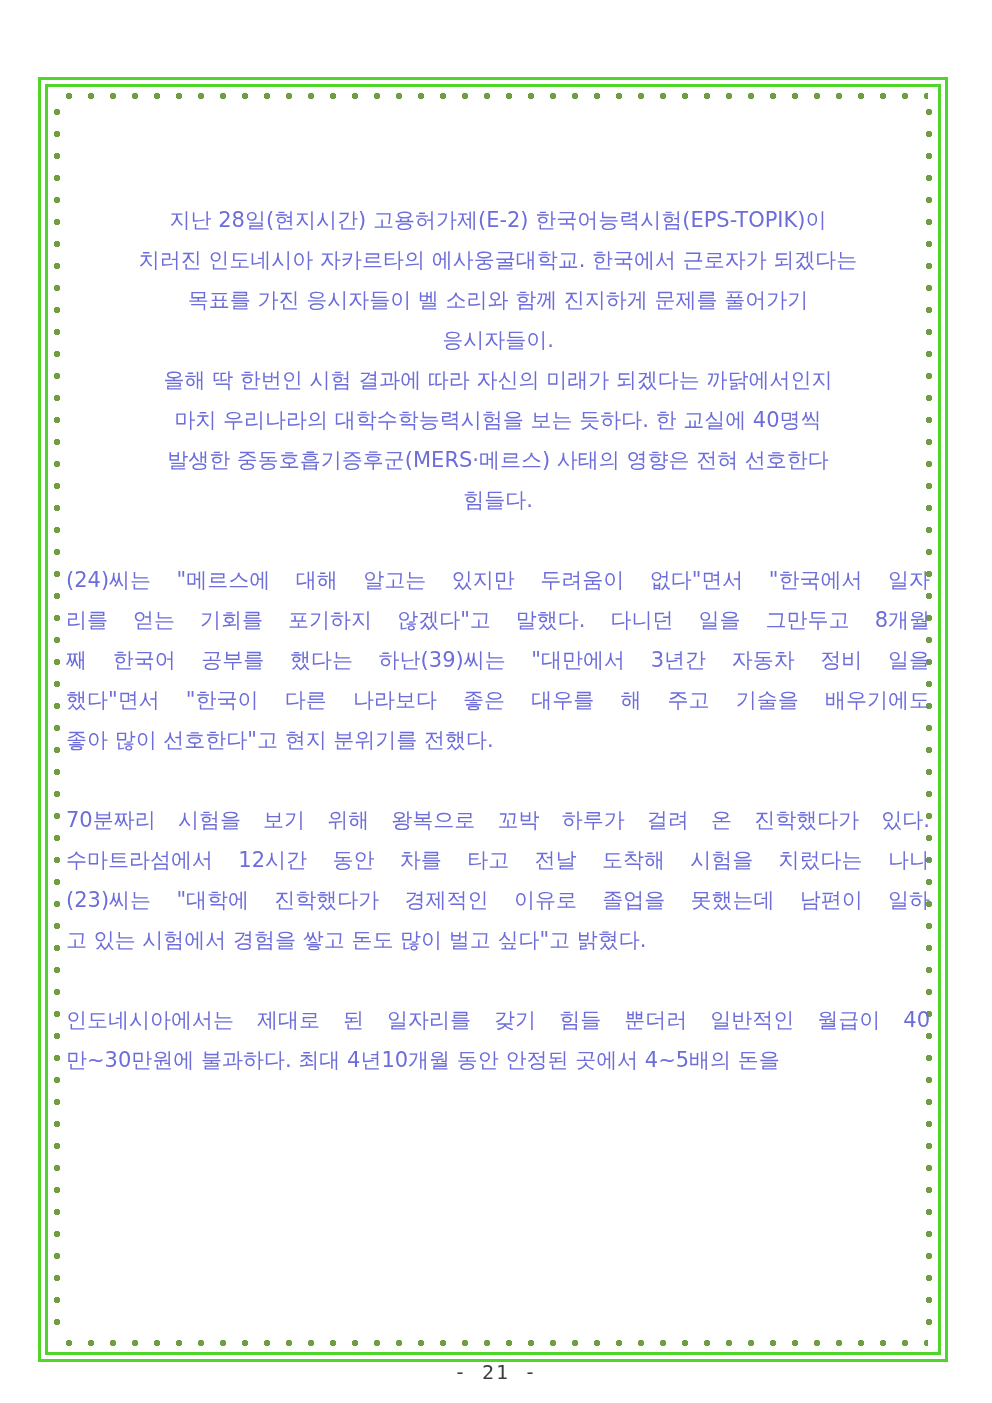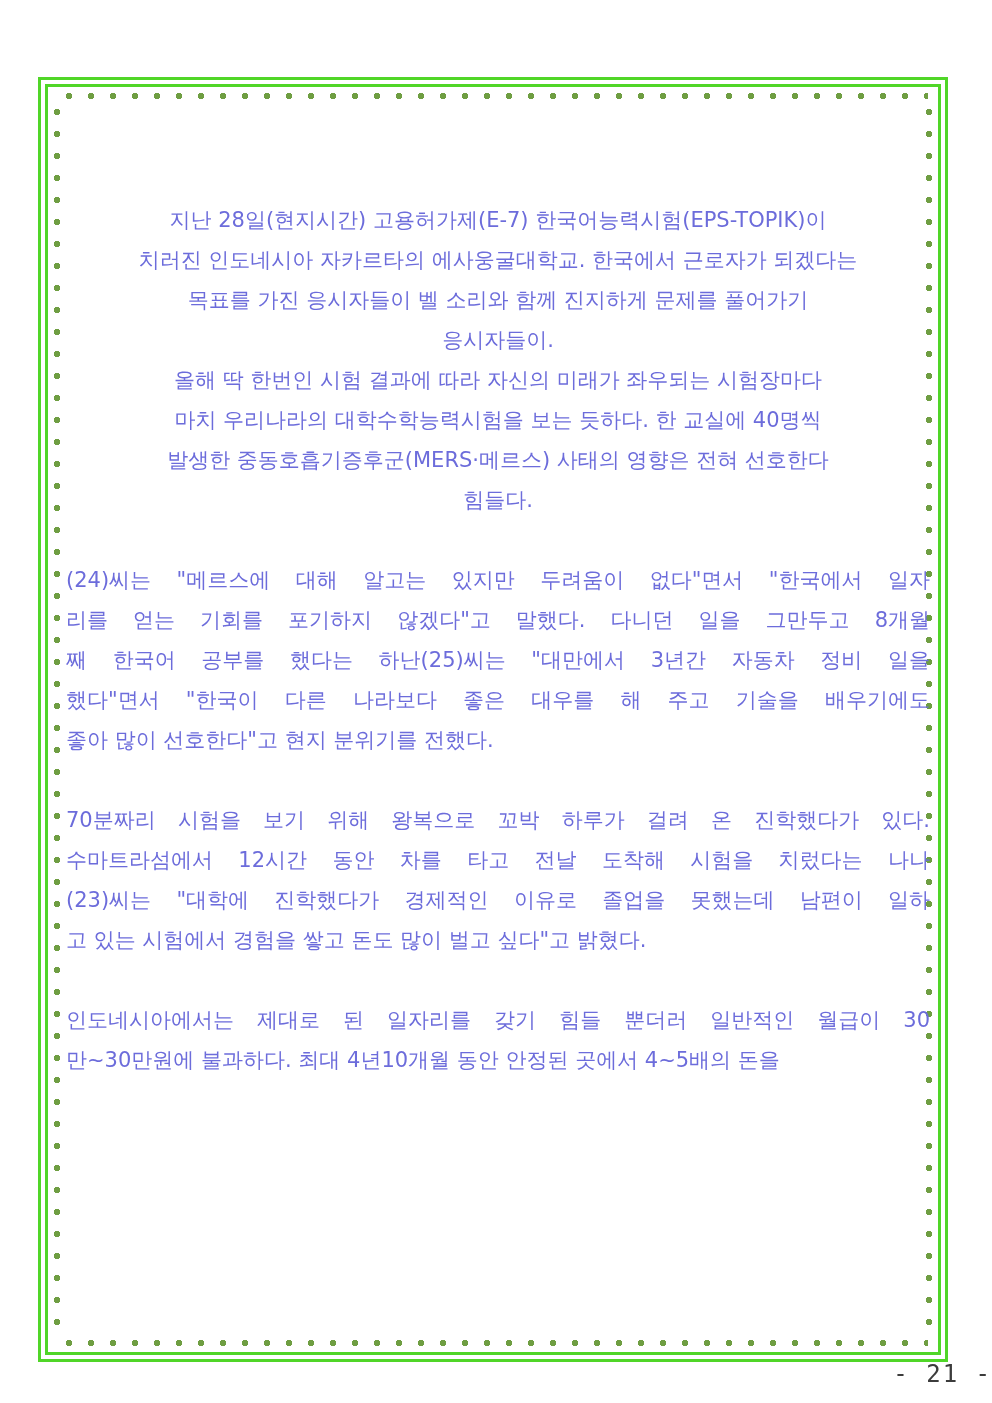"지난 28일(현지시간) 고용허가제(E-7)" div.line { text: E-7 -> E-2 }
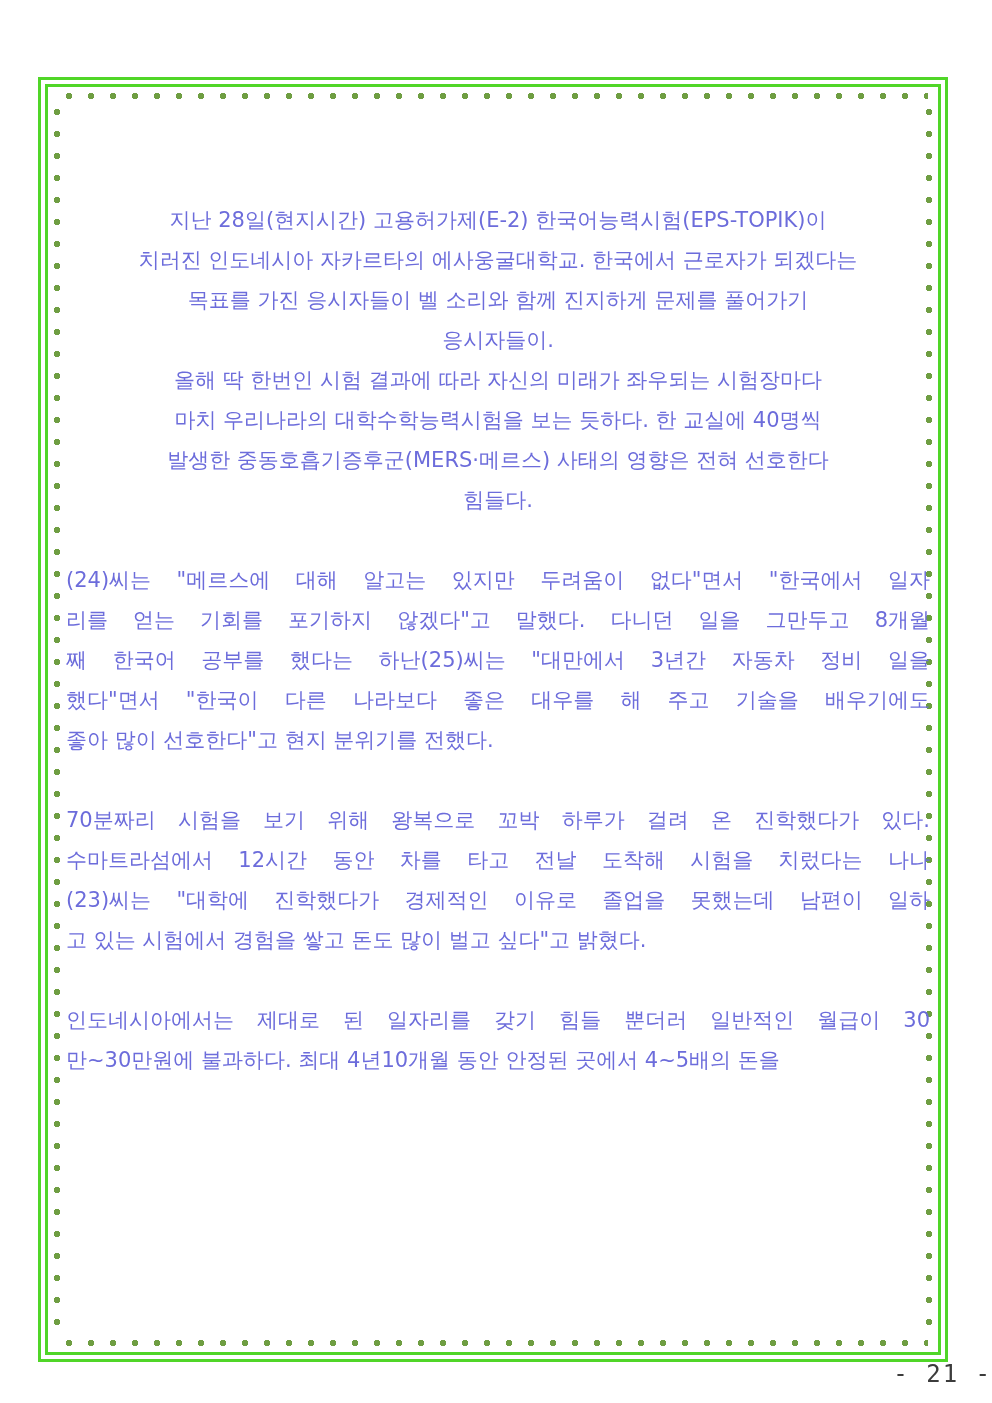"올해 딱 한번인 시험 결과에" div.line { text: 좌우되는 시험장마다 -> 되겠다는 까닭에서인지 }
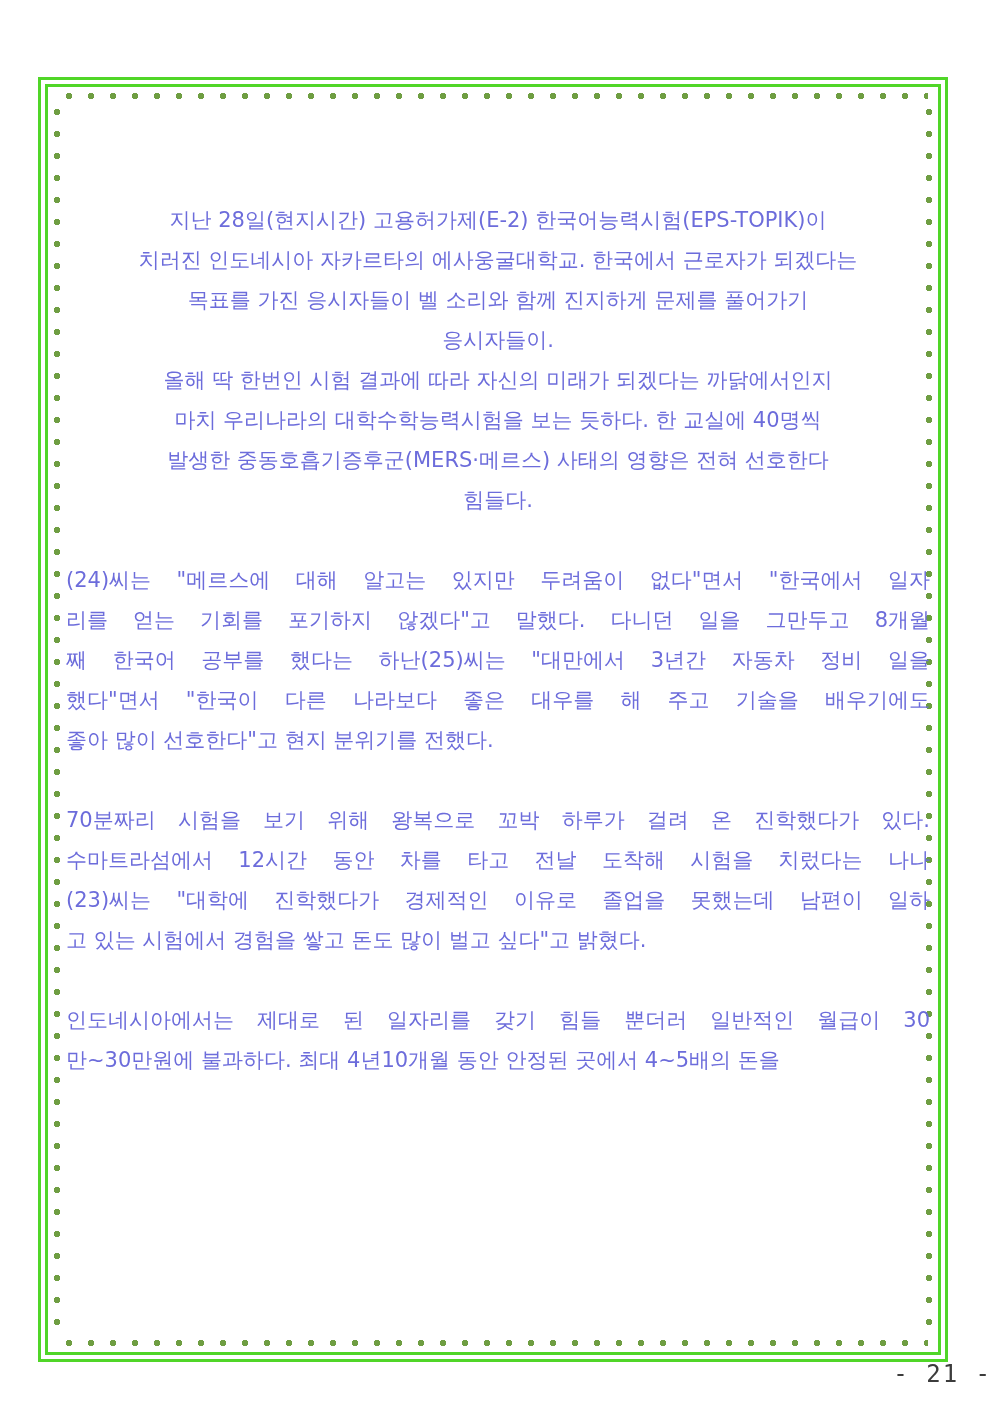"째 한국어 공부를 했다는 하난(25)씨는" div.line { text: 25 -> 39 }
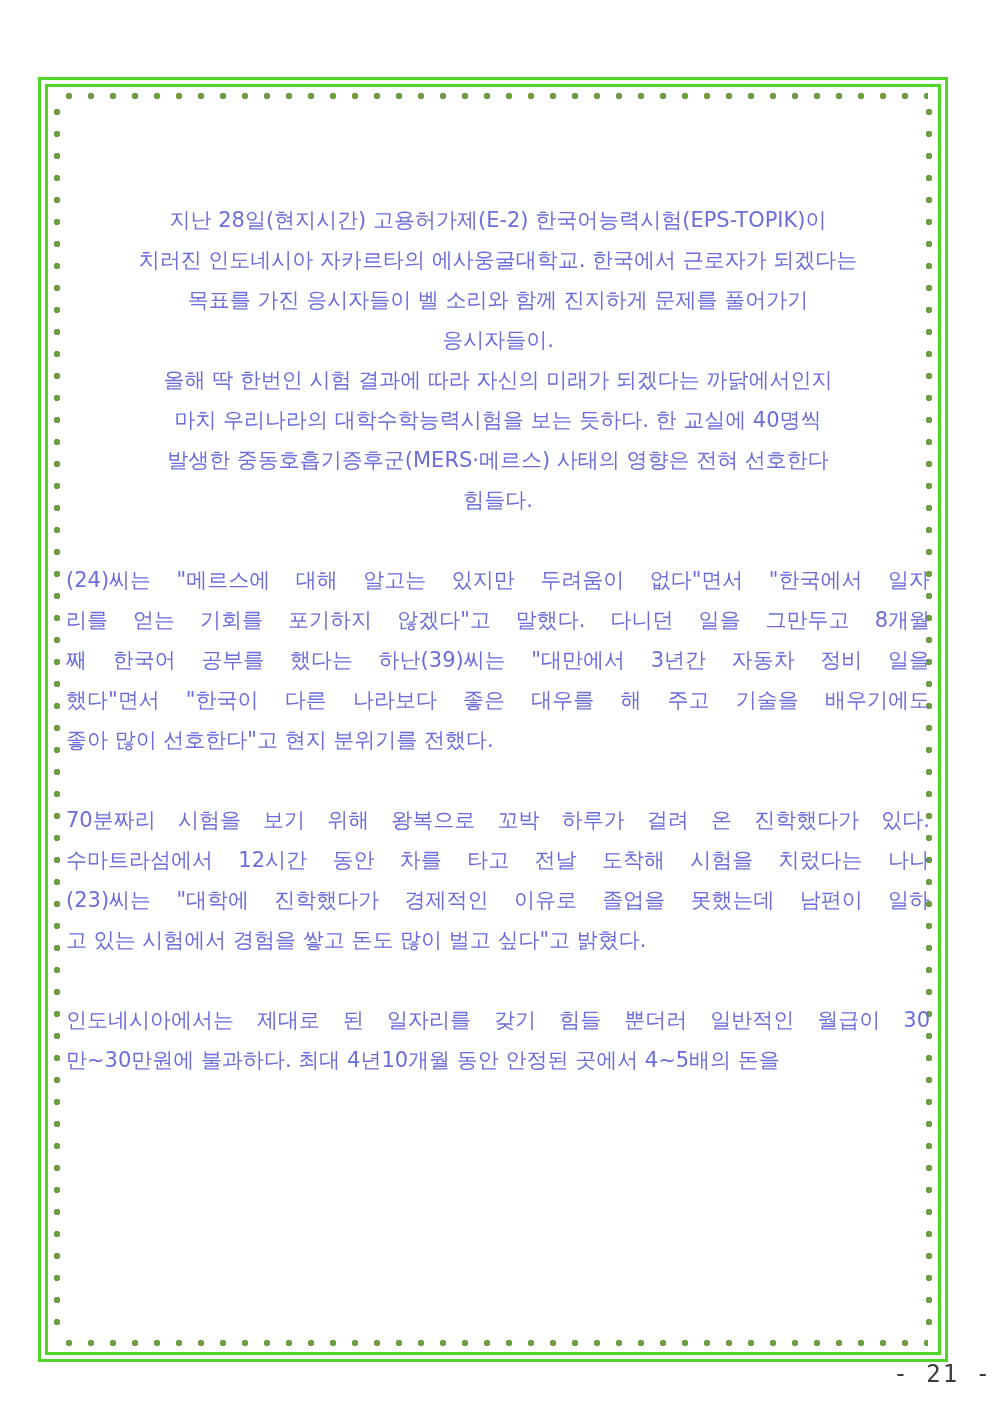"인도네시아에서는 제대로 된 일자리를 갖기" div.line { text: 30 -> 40 }
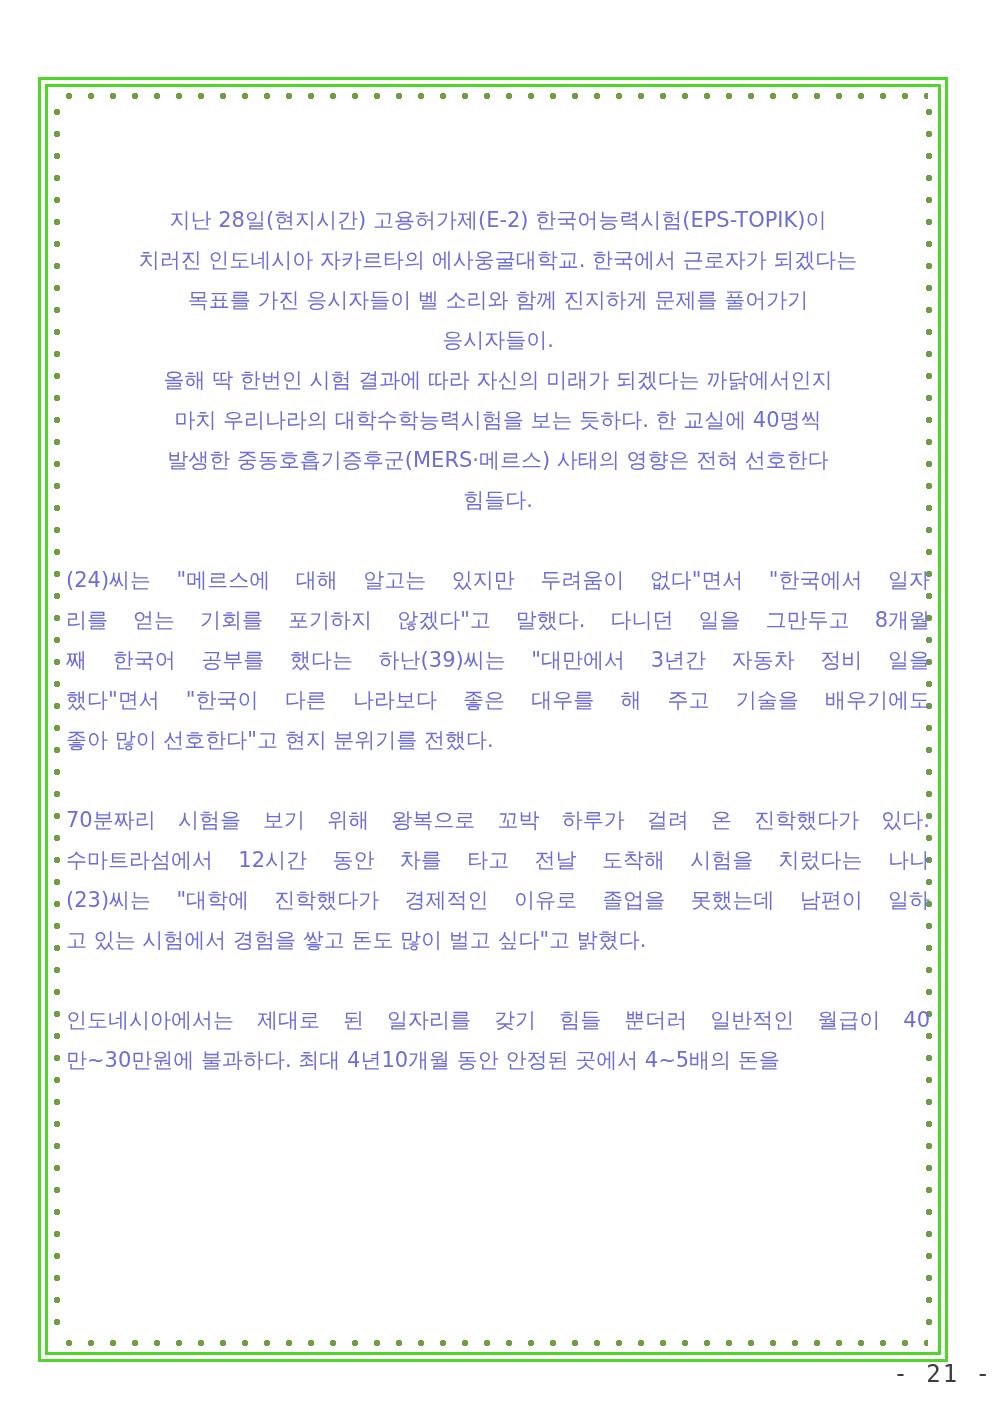"- 21 -" .page-number { font-size: 24px -> 20px; text-align: right -> center }
